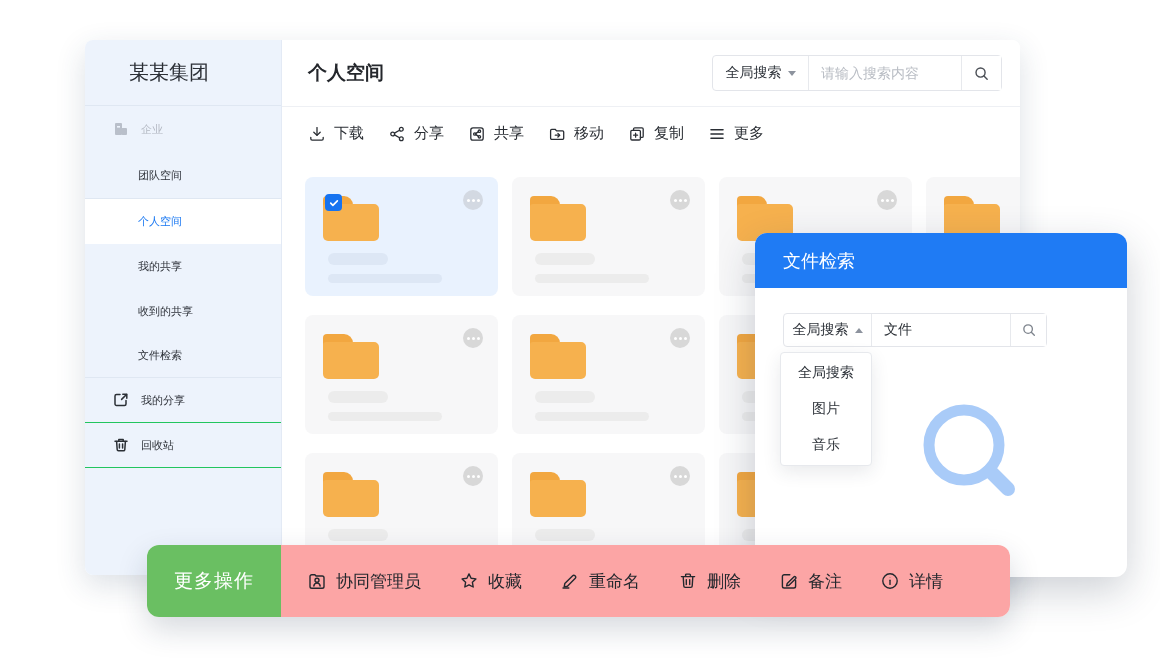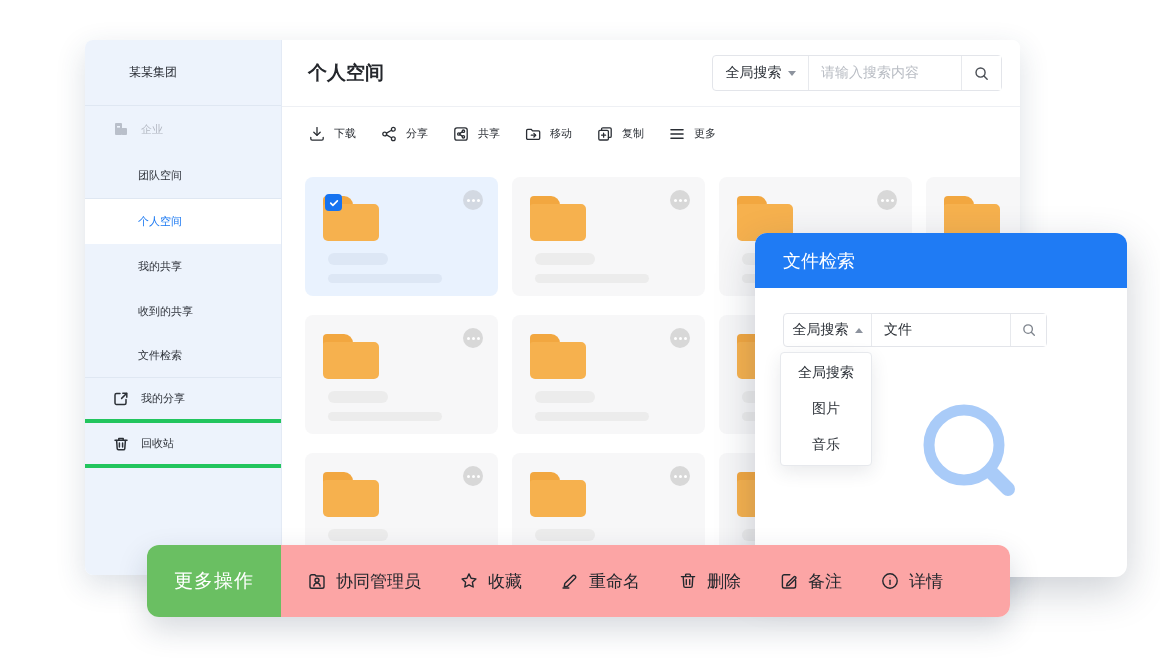"某某集团" .org-row { font-size: 12px -> 20px }
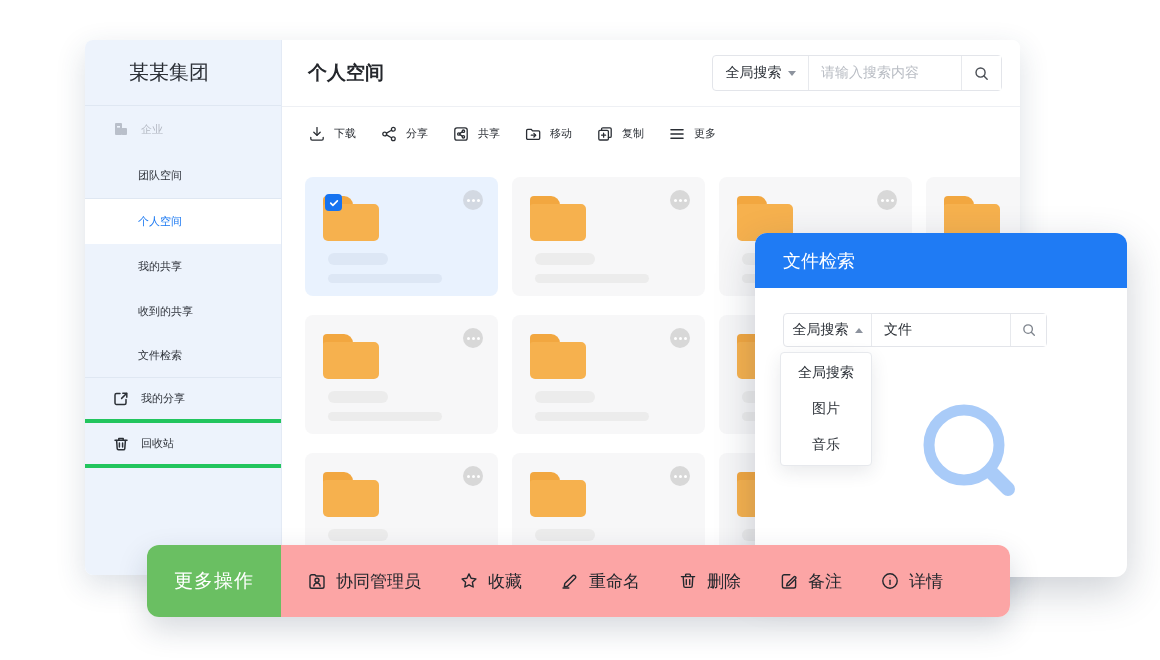"请输入搜索内容" .search-input { font-family: Liberation Serif, serif -> Liberation Sans, sans-serif }
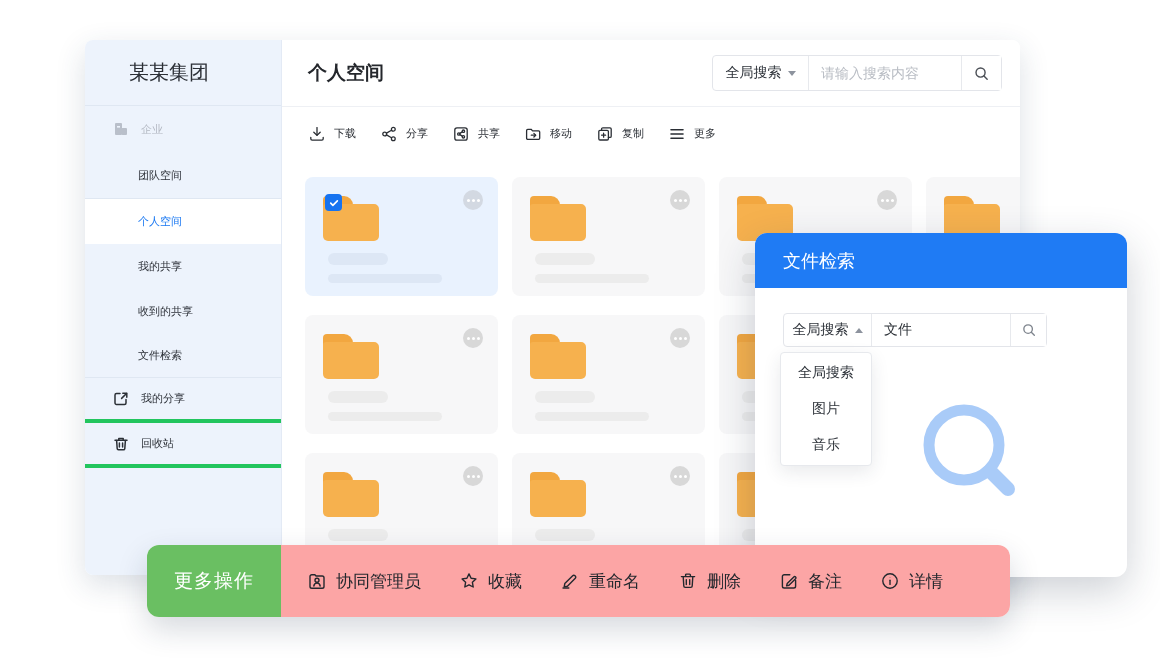"下载" .t-item { font-size: 11px -> 15px }
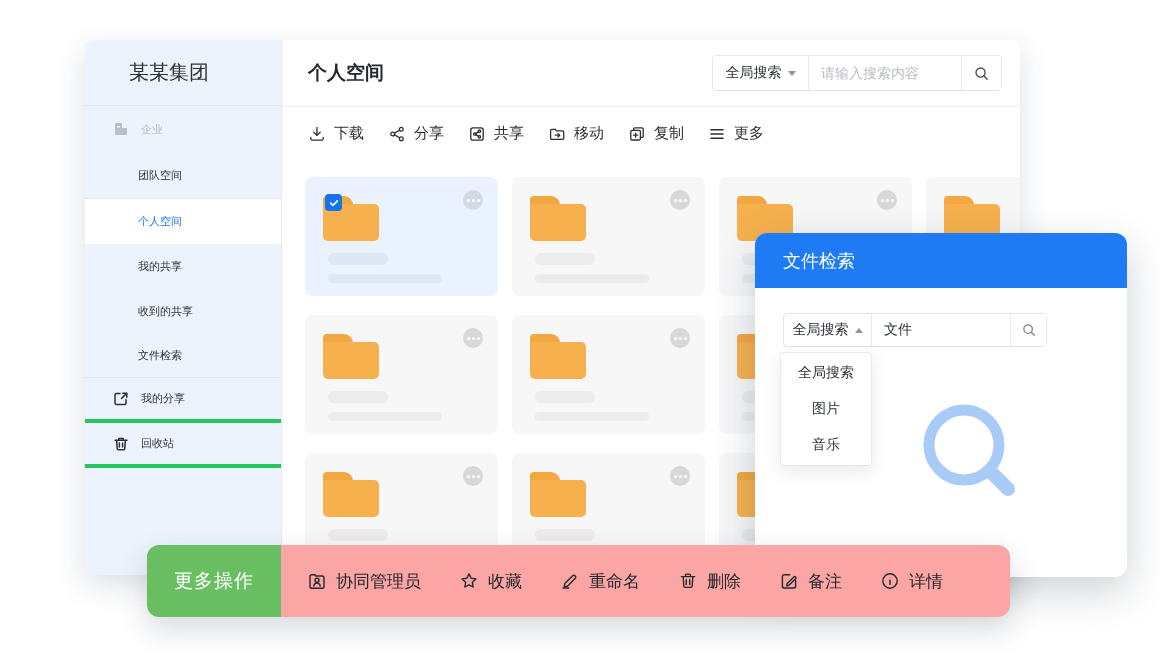"我的分享" .s-row.divb { border-bottom: 4px solid #22c55e -> 1px solid #22c55e }
